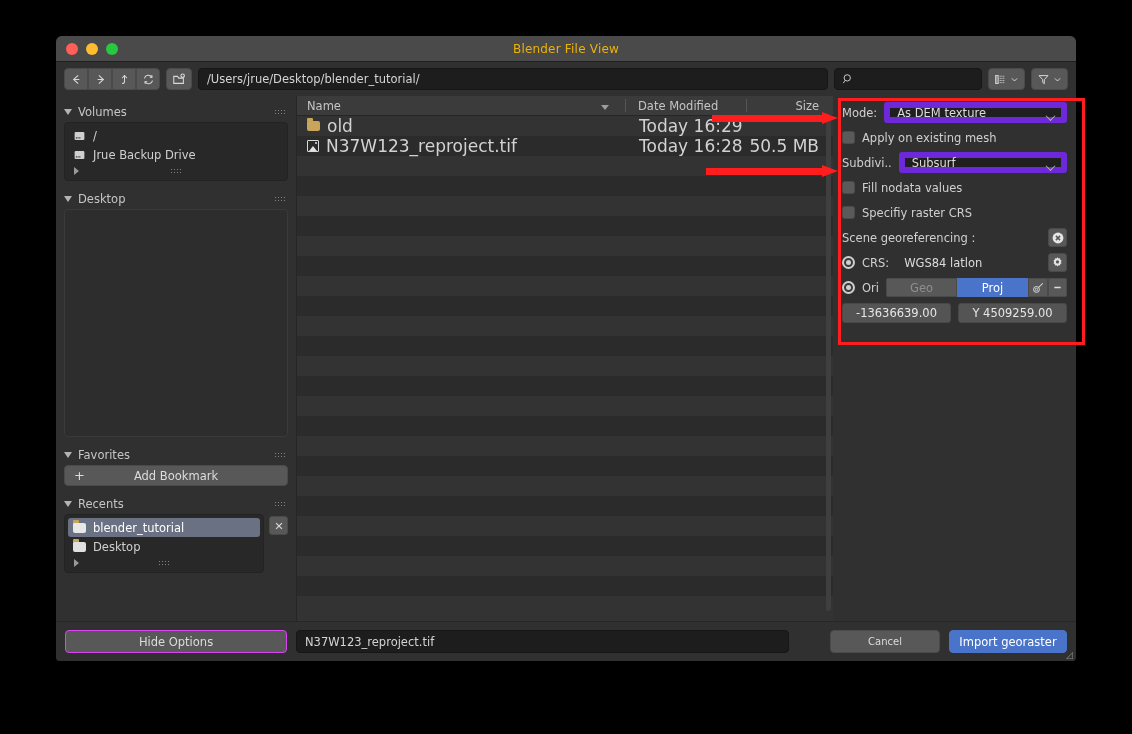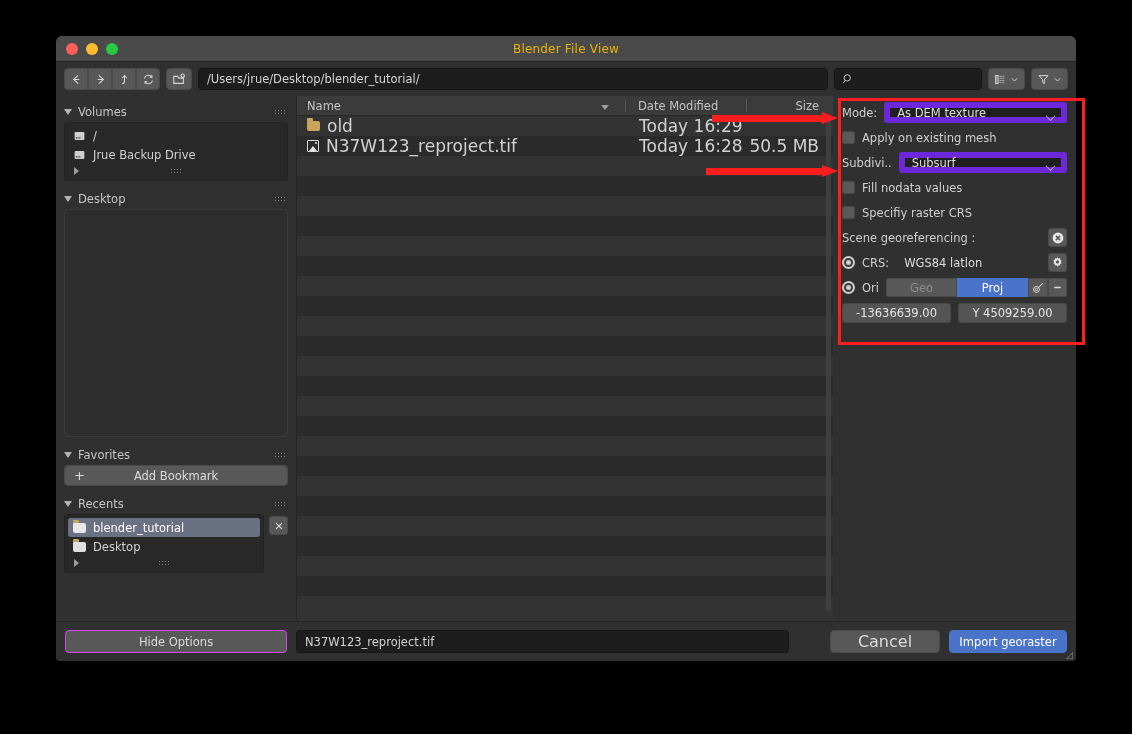"Cancel" #cancel-btn { font-size: 16px -> 10px }
